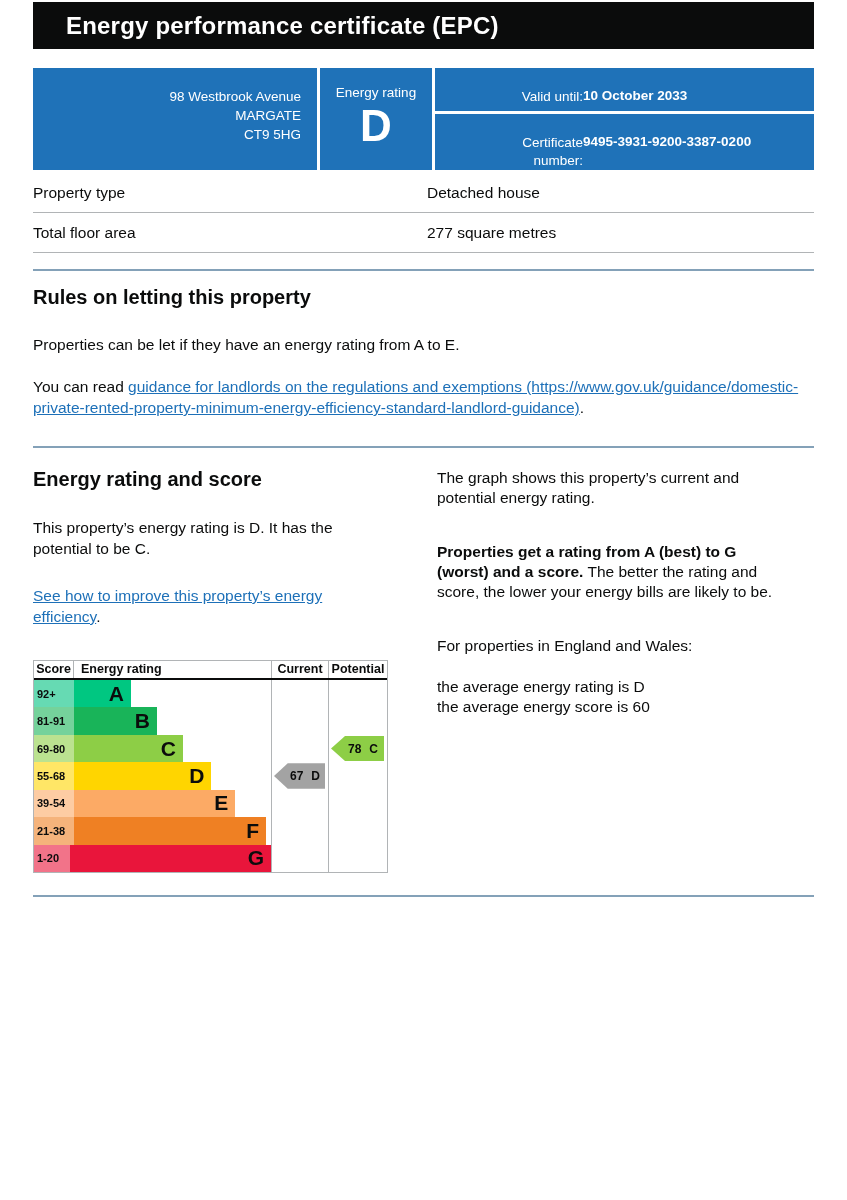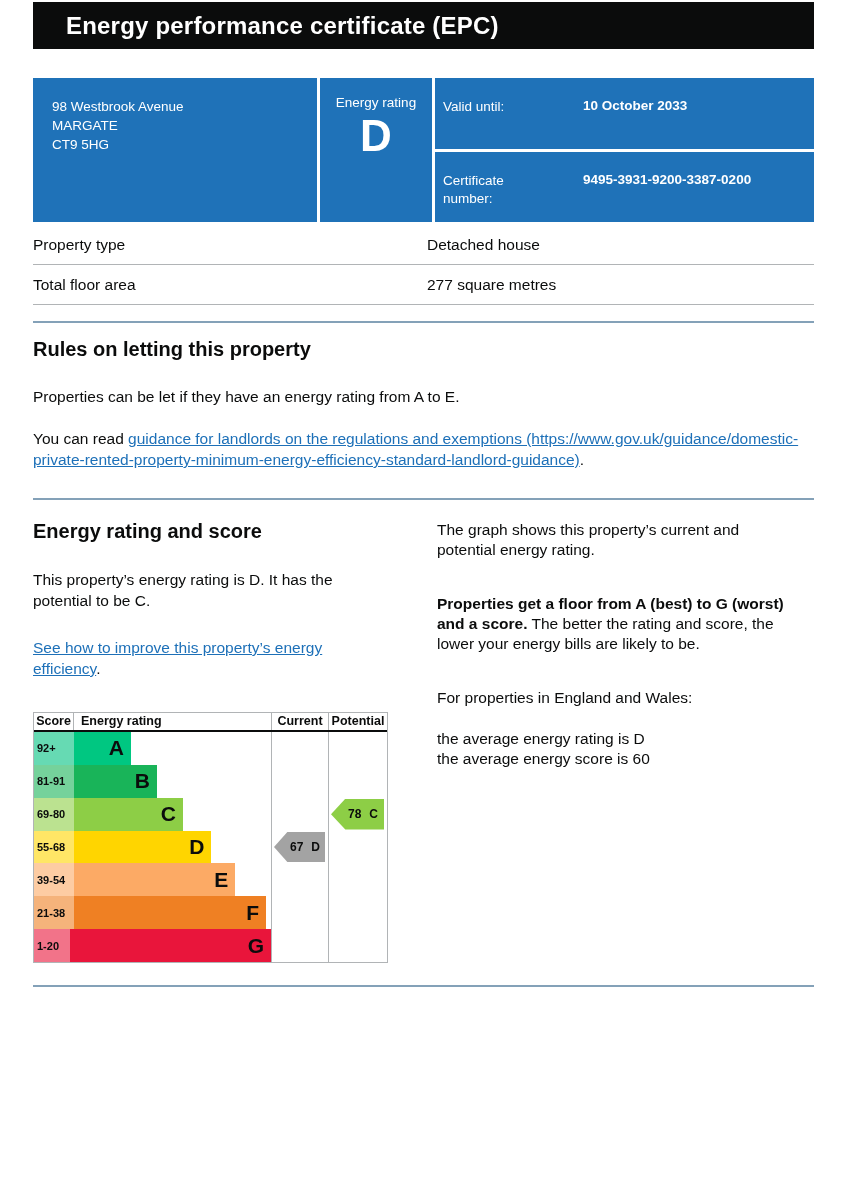"98 Westbrook Avenue" .summary { height: 144px -> 102px; margin-top: 29px -> 19px; text-align: none -> right }
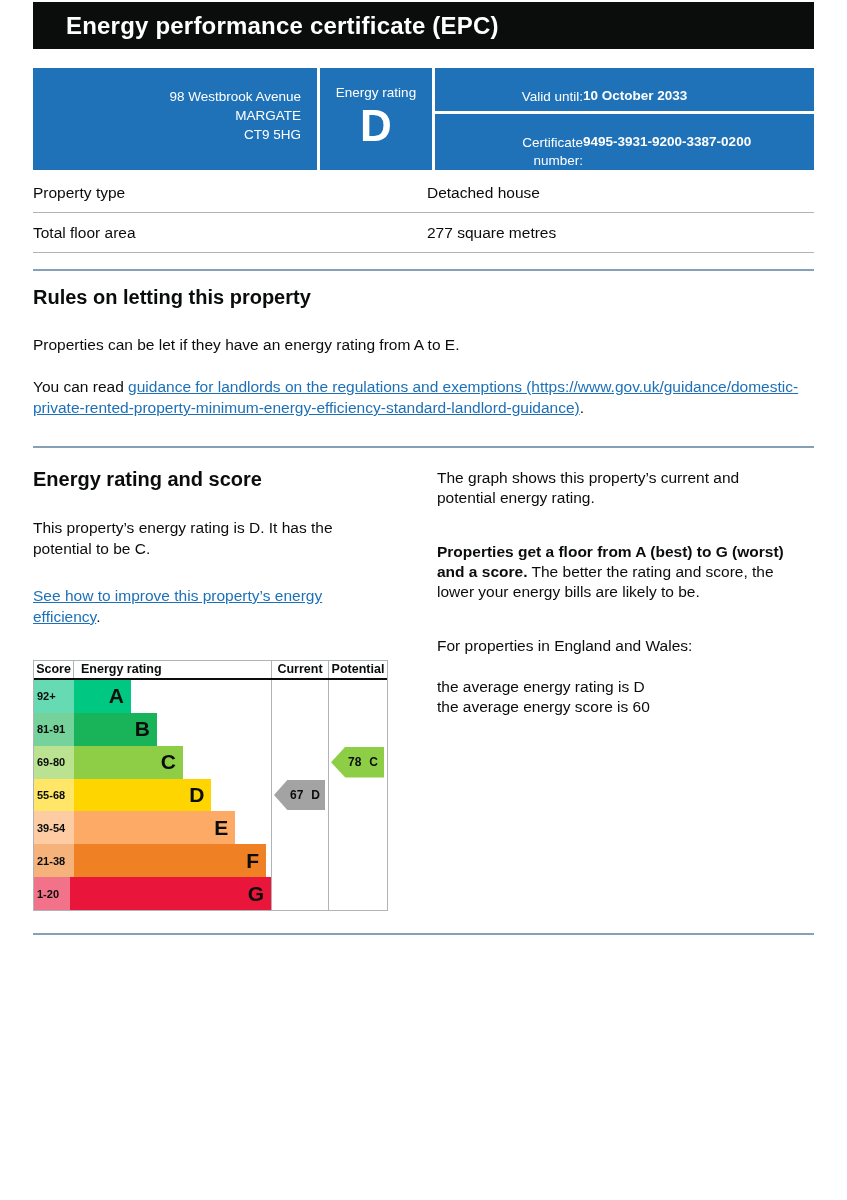"Properties get a floor from" strong { text: floor -> rating }
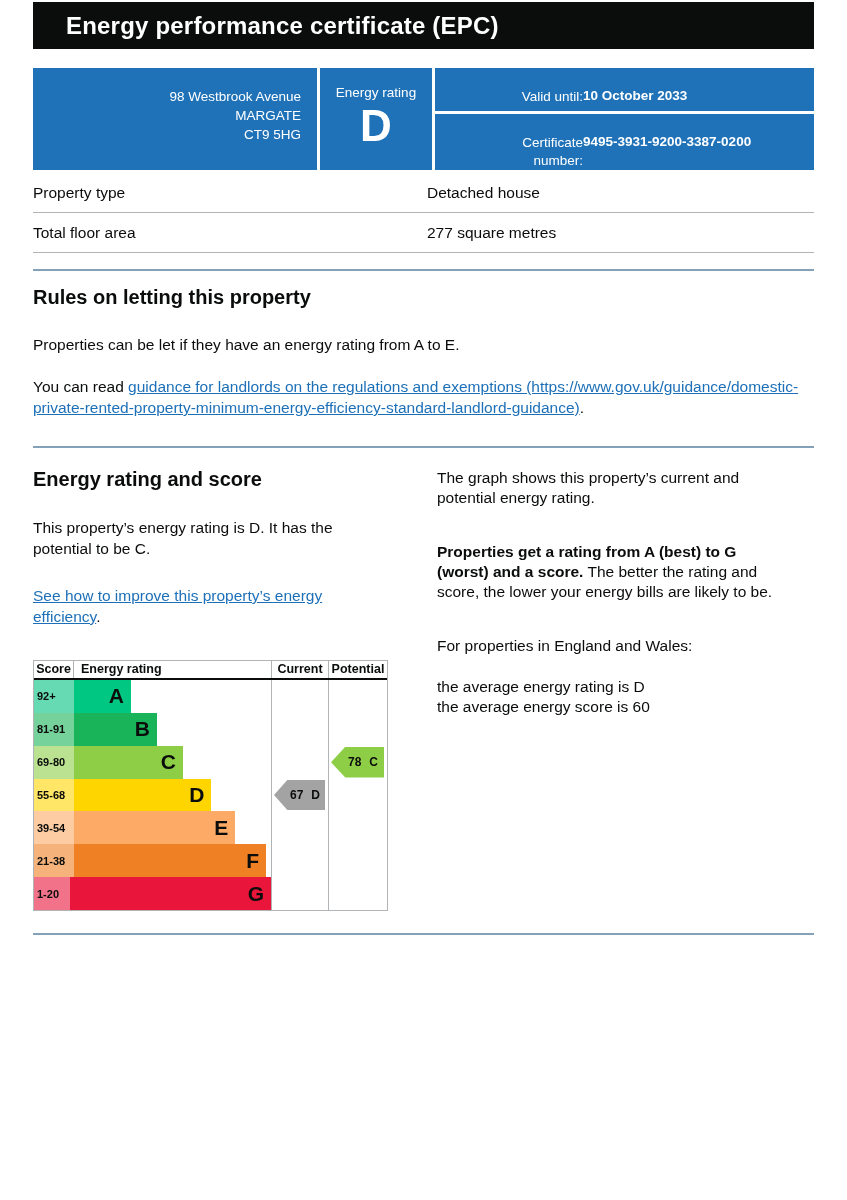"92+" .epc-body { height: 230px -> 192px }
